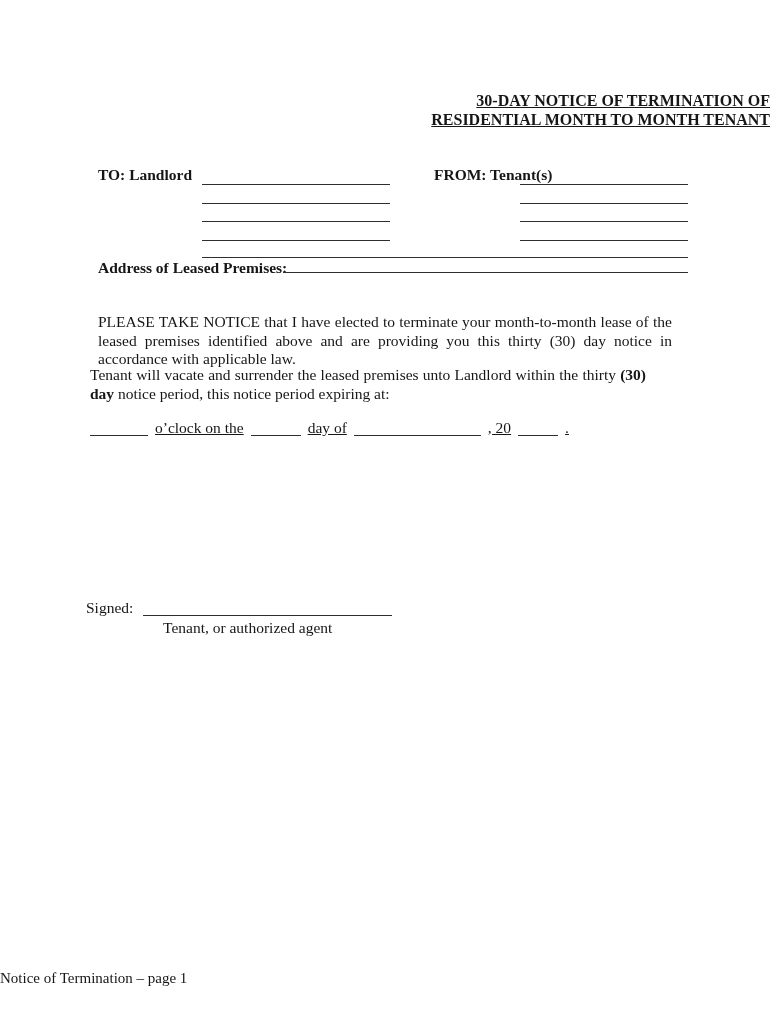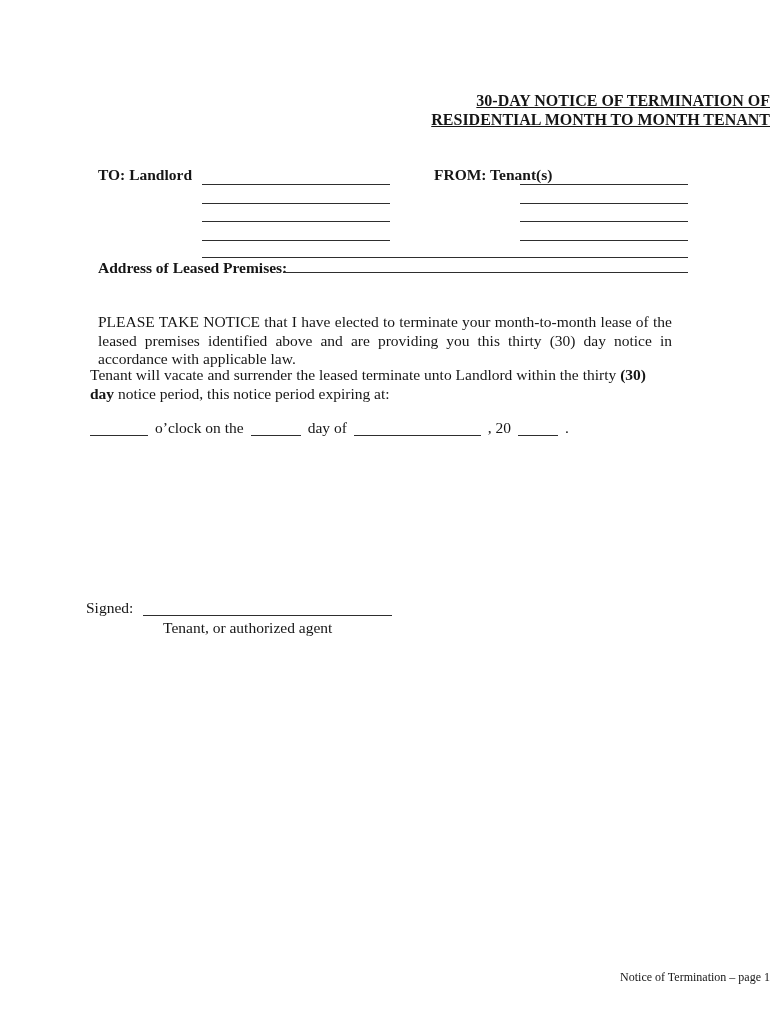"Tenant will vacate and surrender" span { text: terminate -> premises }
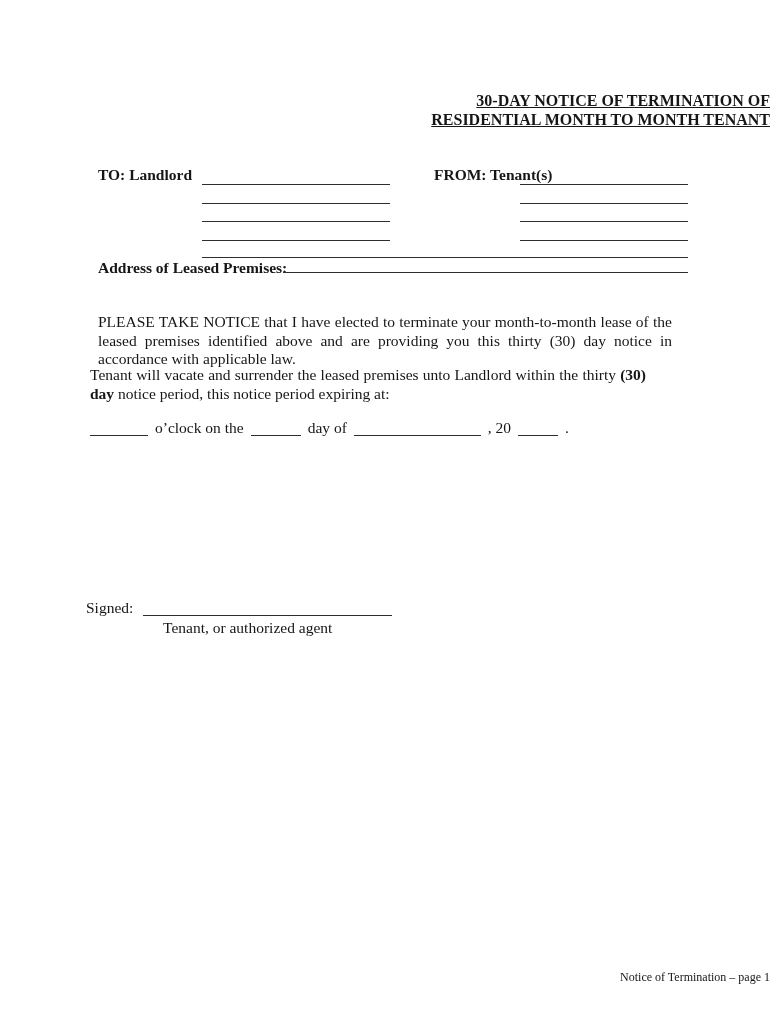"o’clock on the day of" div.textrow { text-decoration: none -> underline }
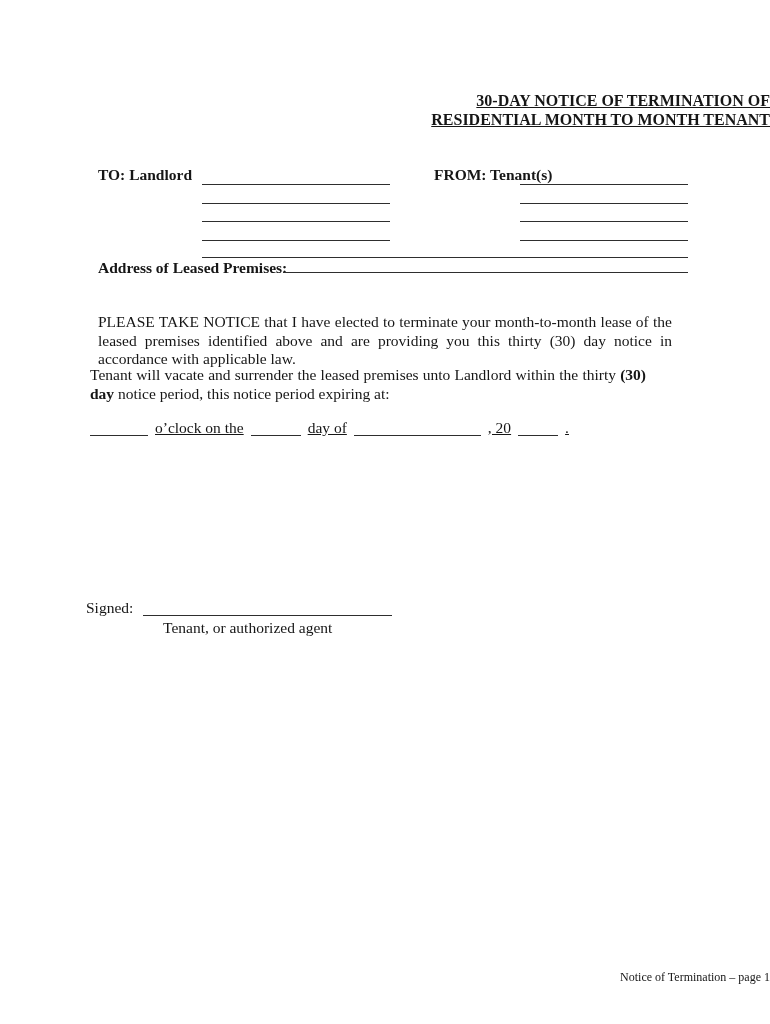"Notice of Termination – page" .footer { font-size: 12px -> 15px; text-align: right -> left }
